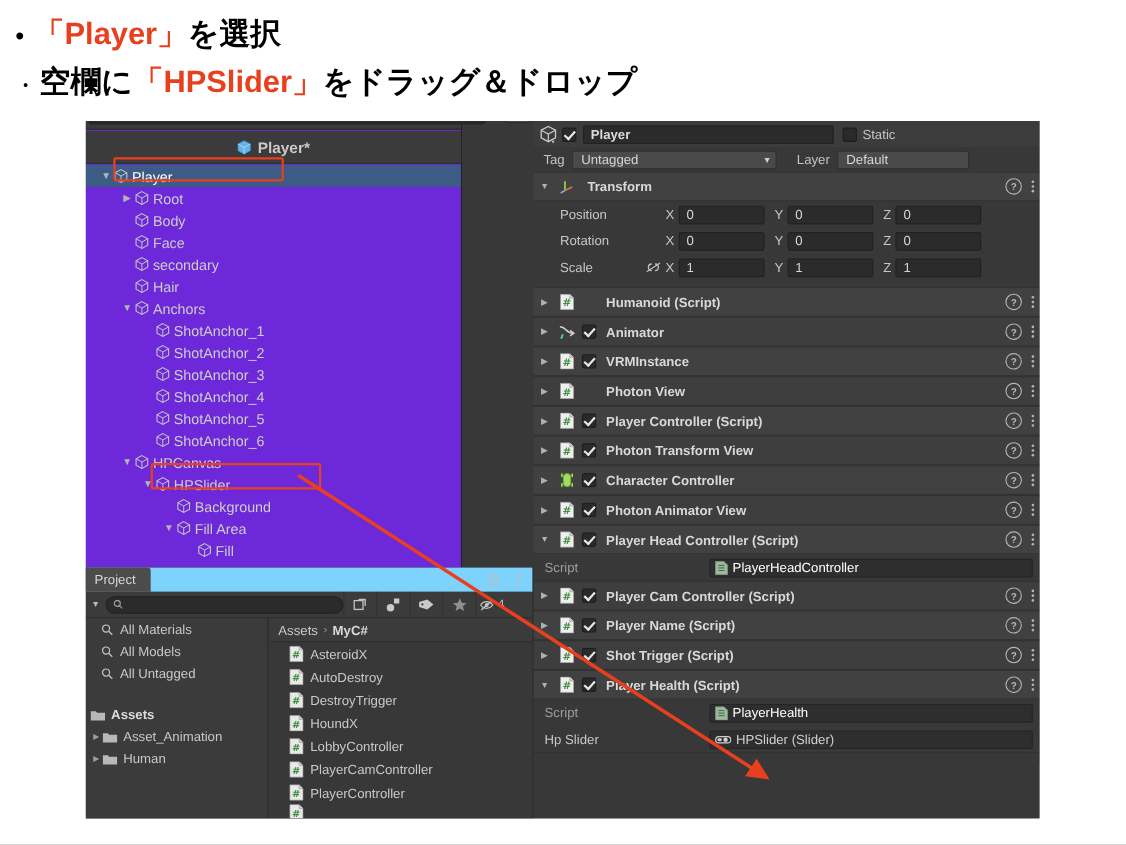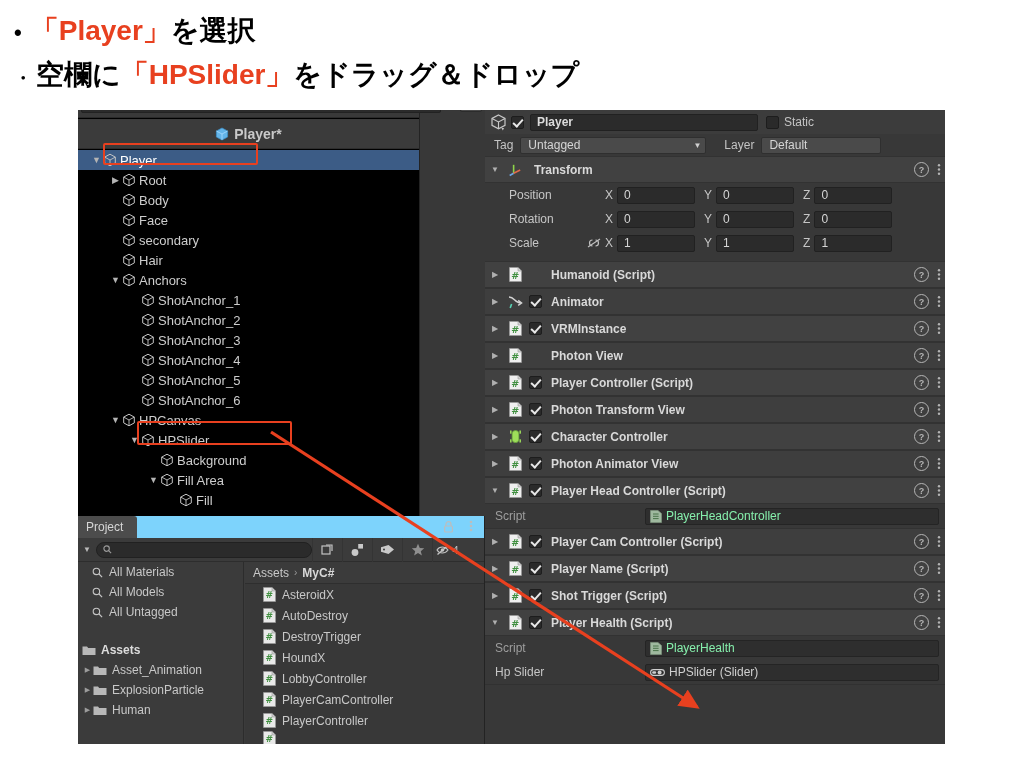"Player*" .hier { background: #000000 -> #6d28d9 }
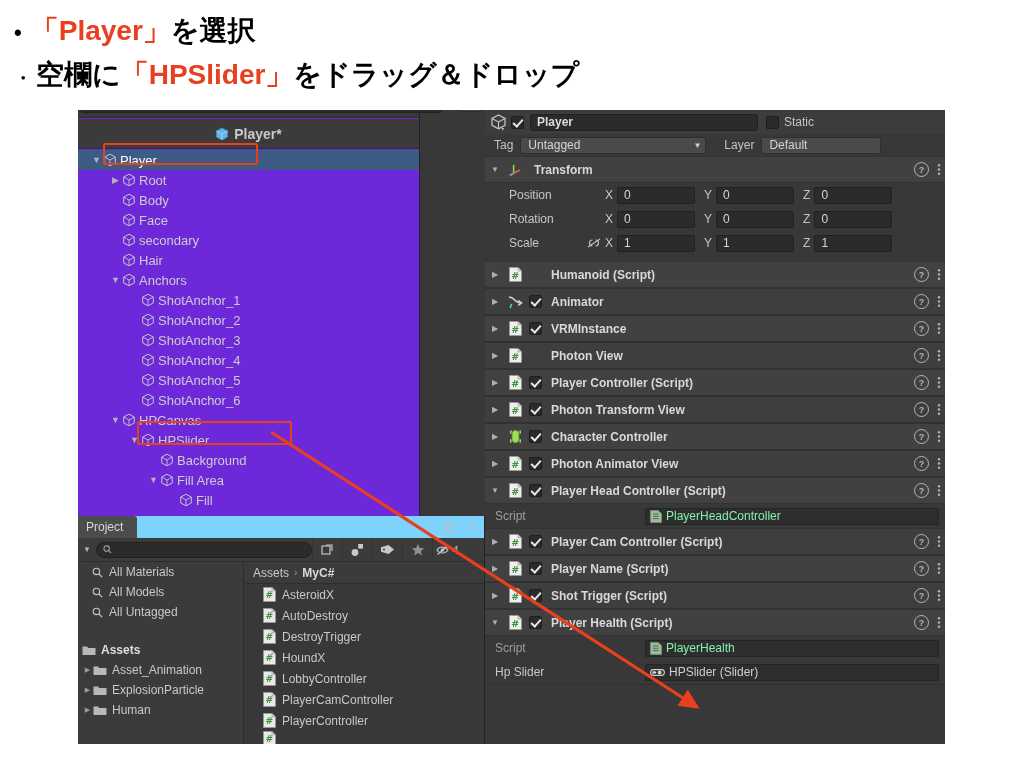"PlayerHeadController" .objf { color: #86efac -> #ffffff }
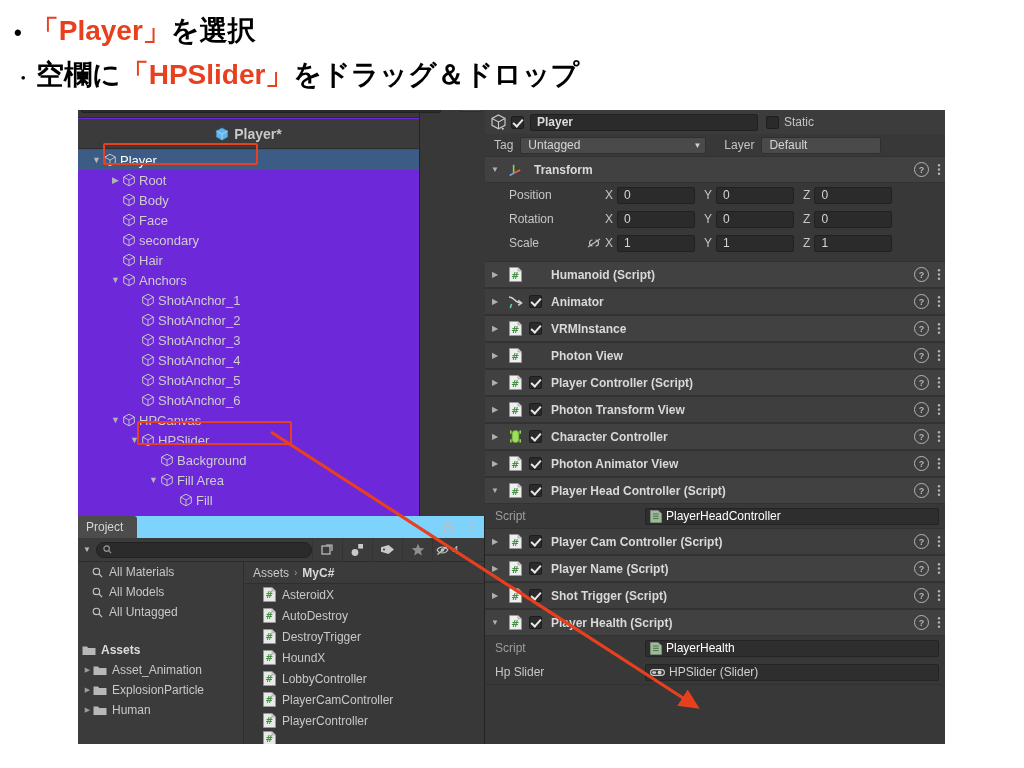"ExplosionParticle" div.prow { html: <div> <span></span> <span>▶</span> <span><svg> <path></path> </svg></span> <span>ExplosionParticle</span> </div> -> none }
